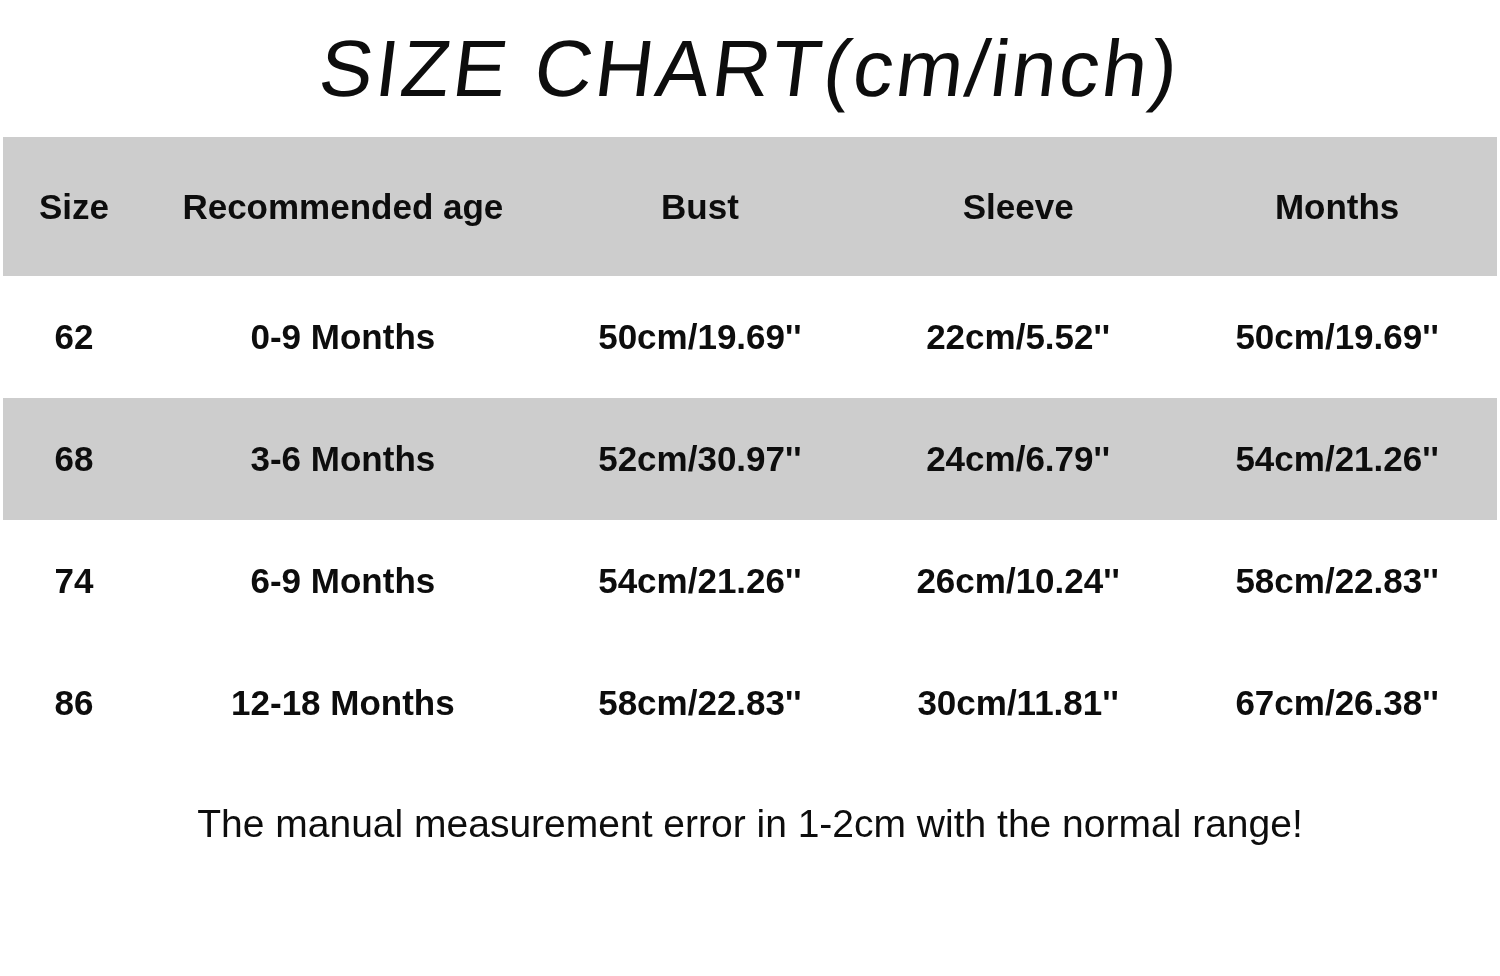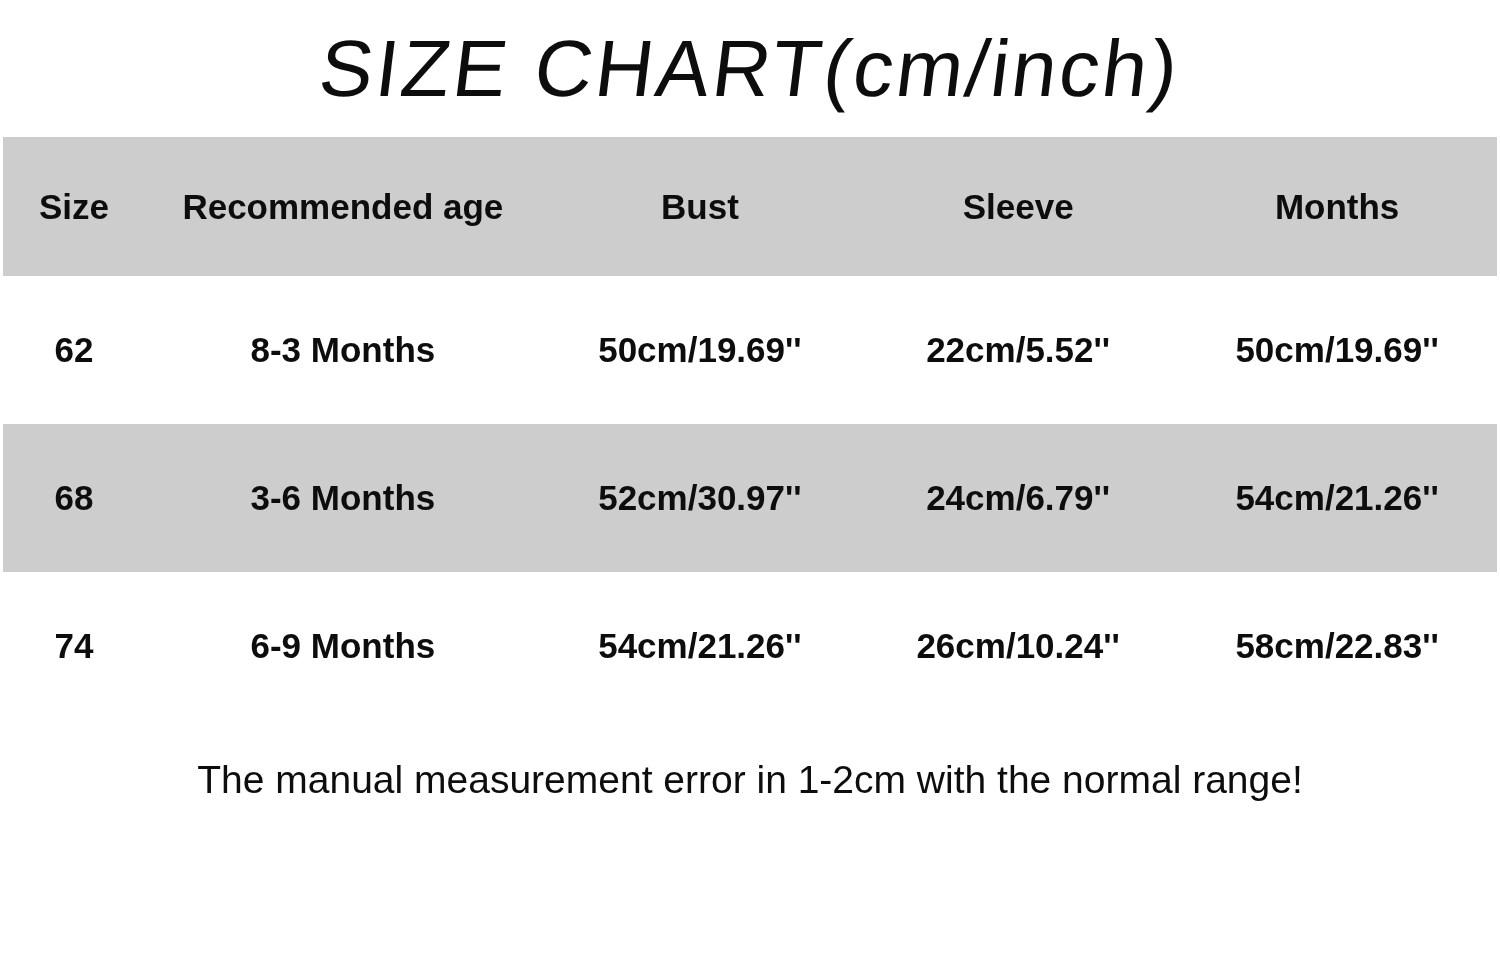"62" table.size-table tbody tr { height: 148px -> 122px }
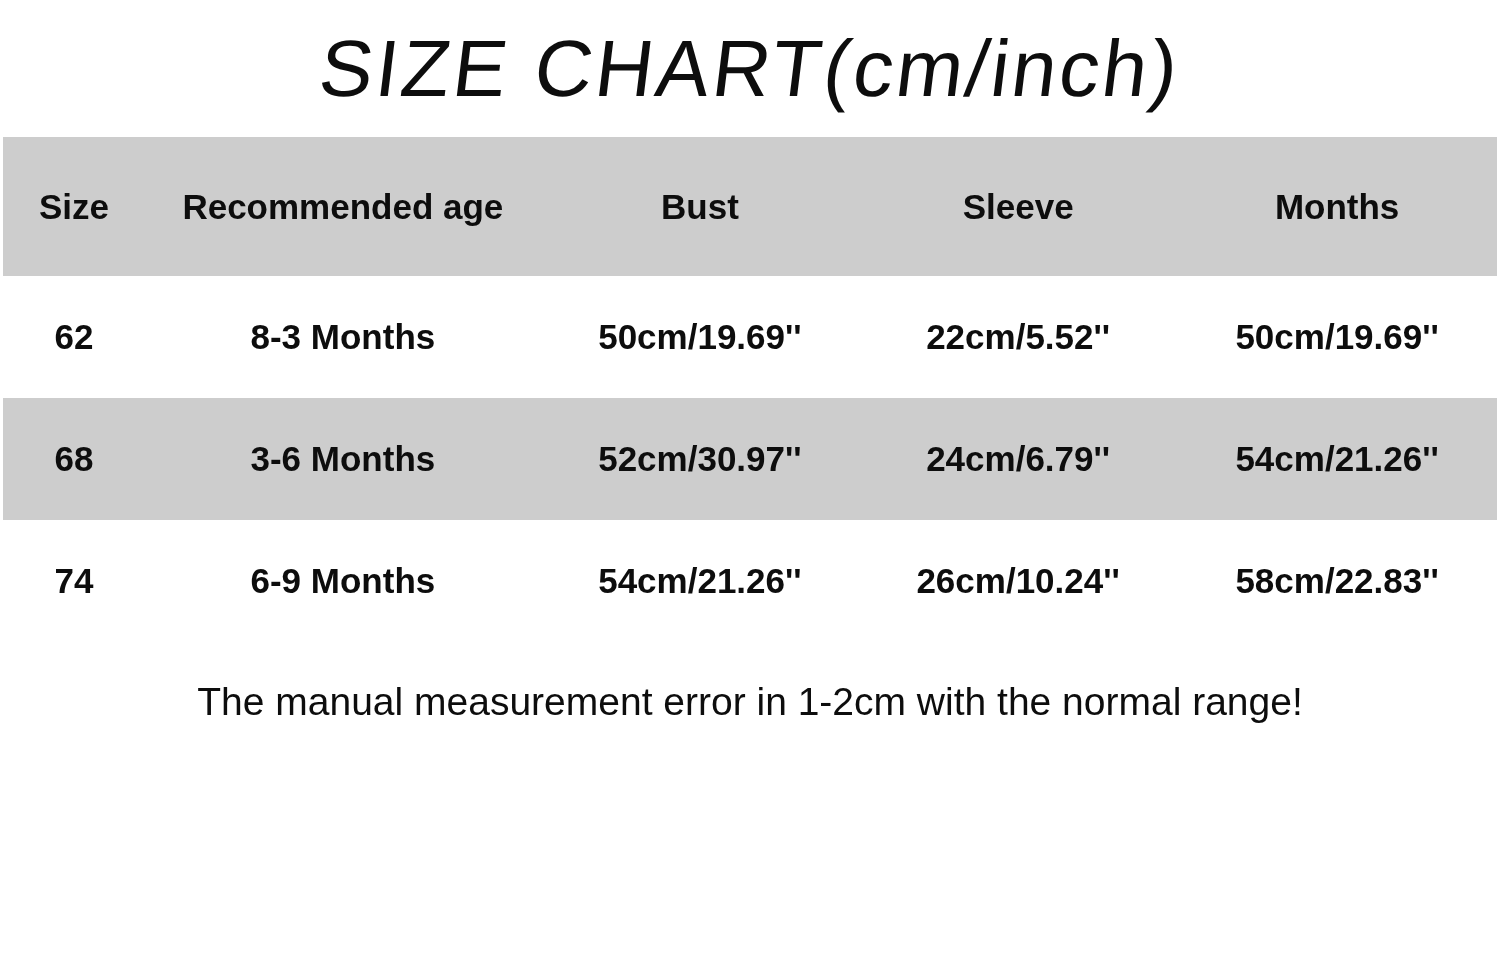"8-3 Months" td { text: 8-3 -> 0-9 }
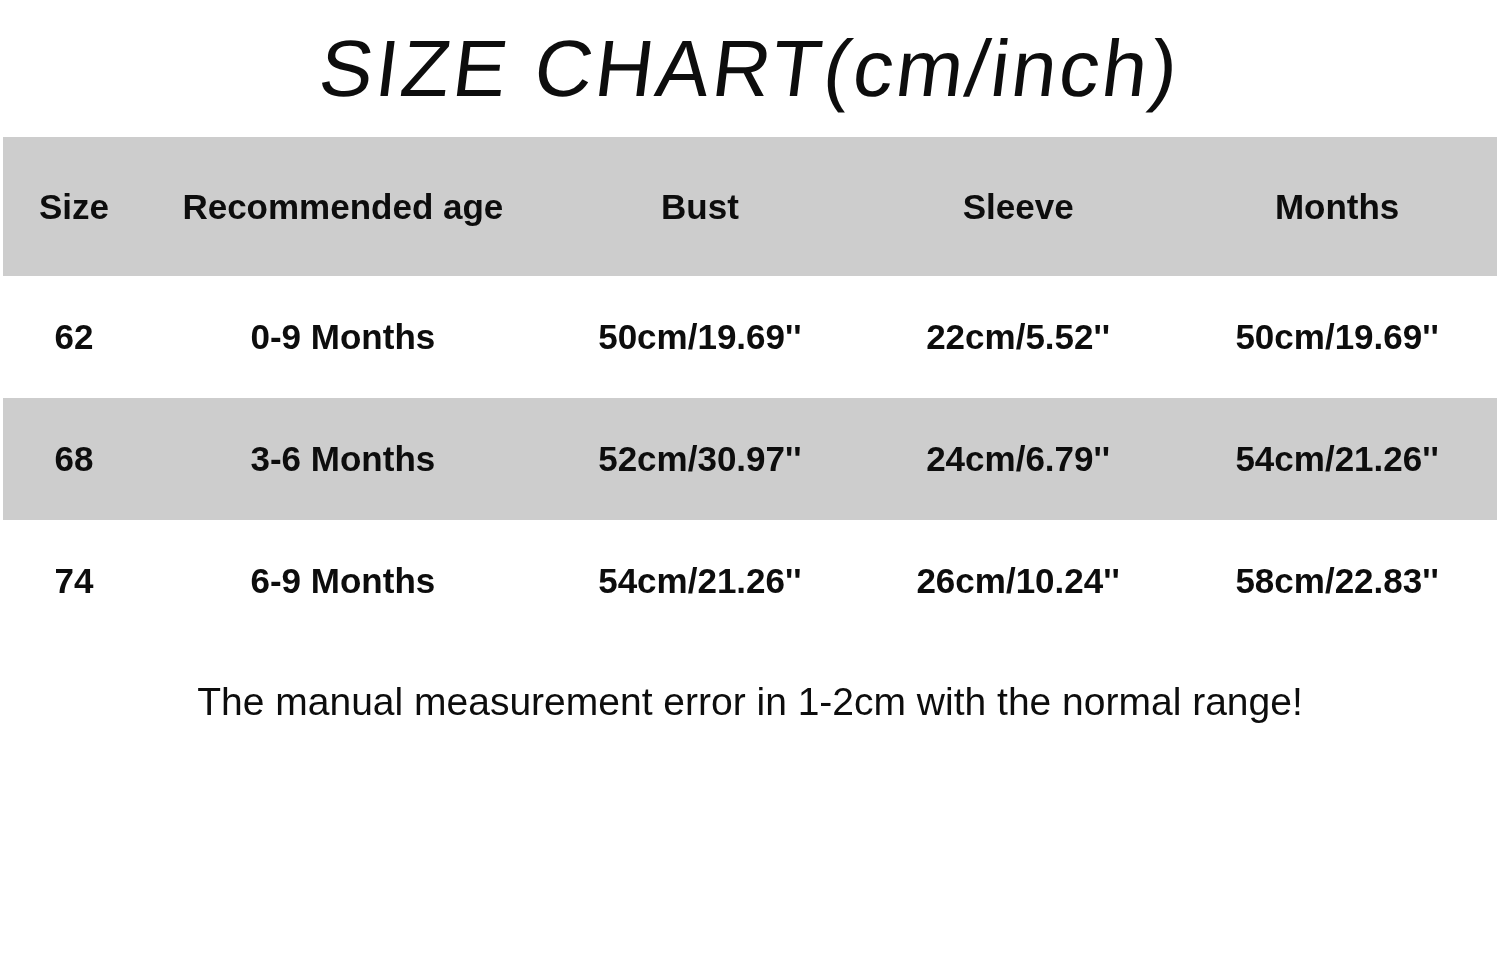"86" tr.plain { html: none -> <tr> <td>86</td> <td>12-18 Months</td> <td>58cm/22.83''</td> <td>30cm/11.81''</td> <td>67cm/26.38''</td> </tr> }
